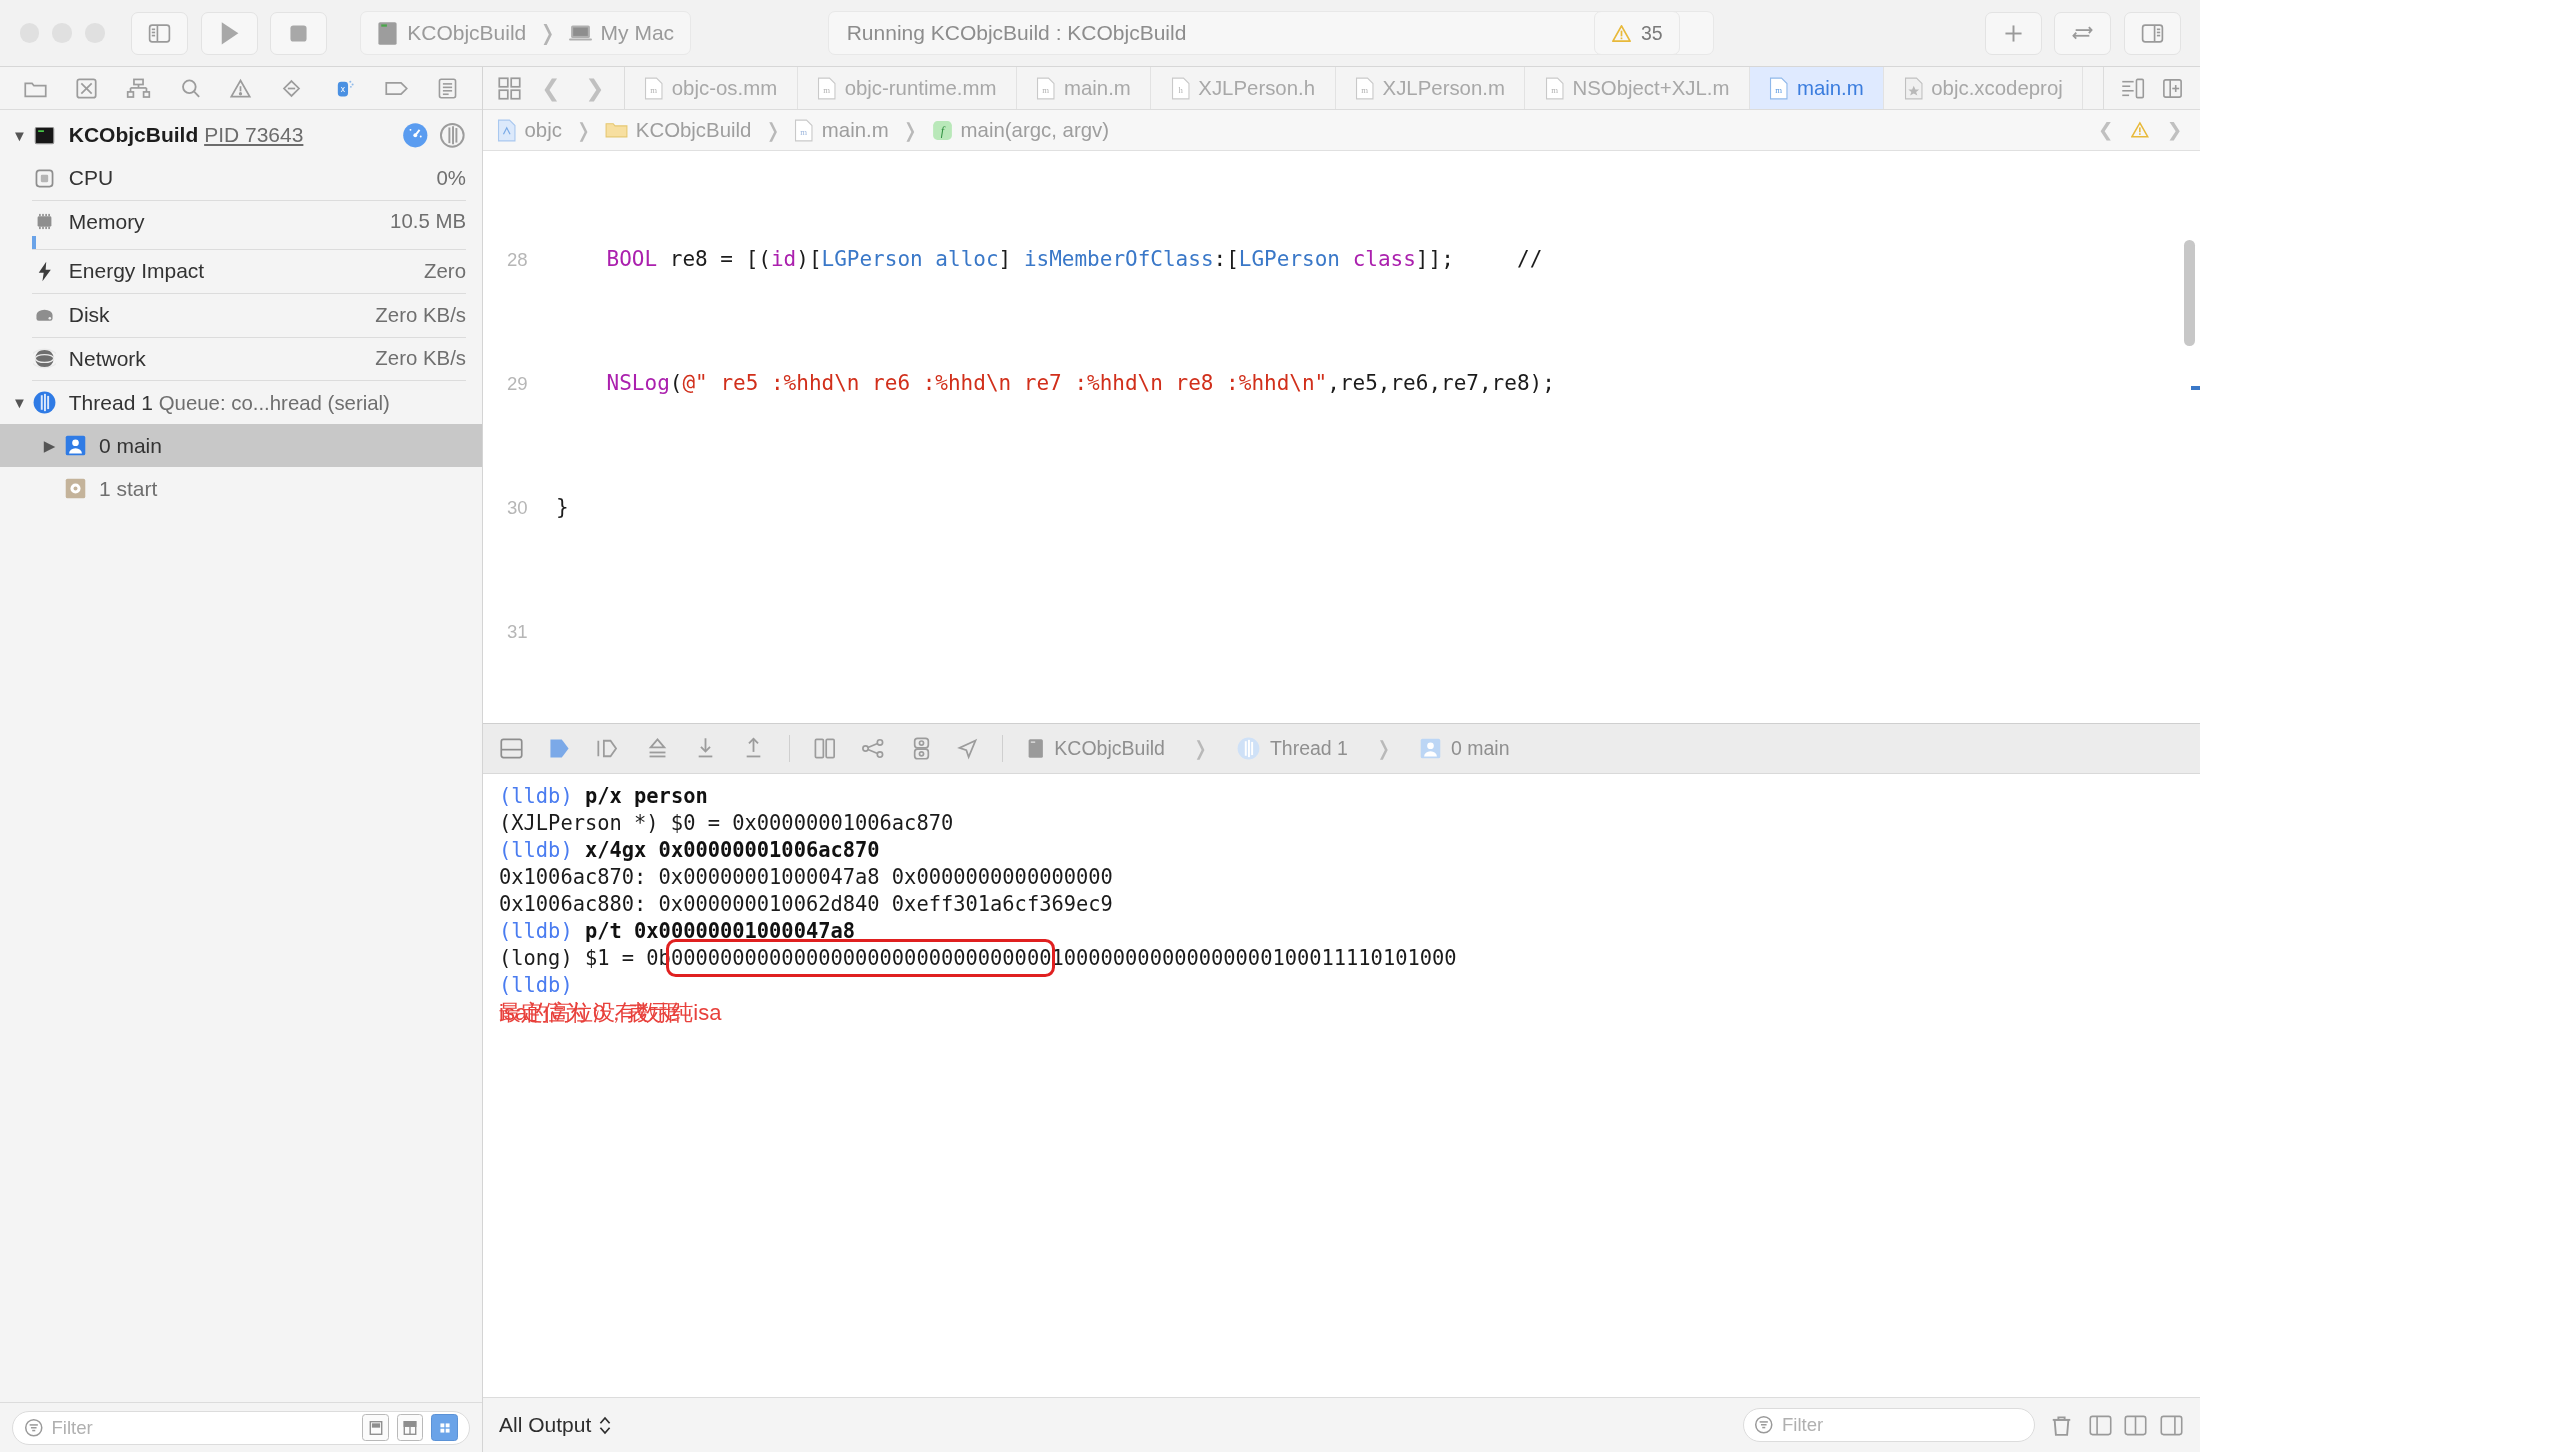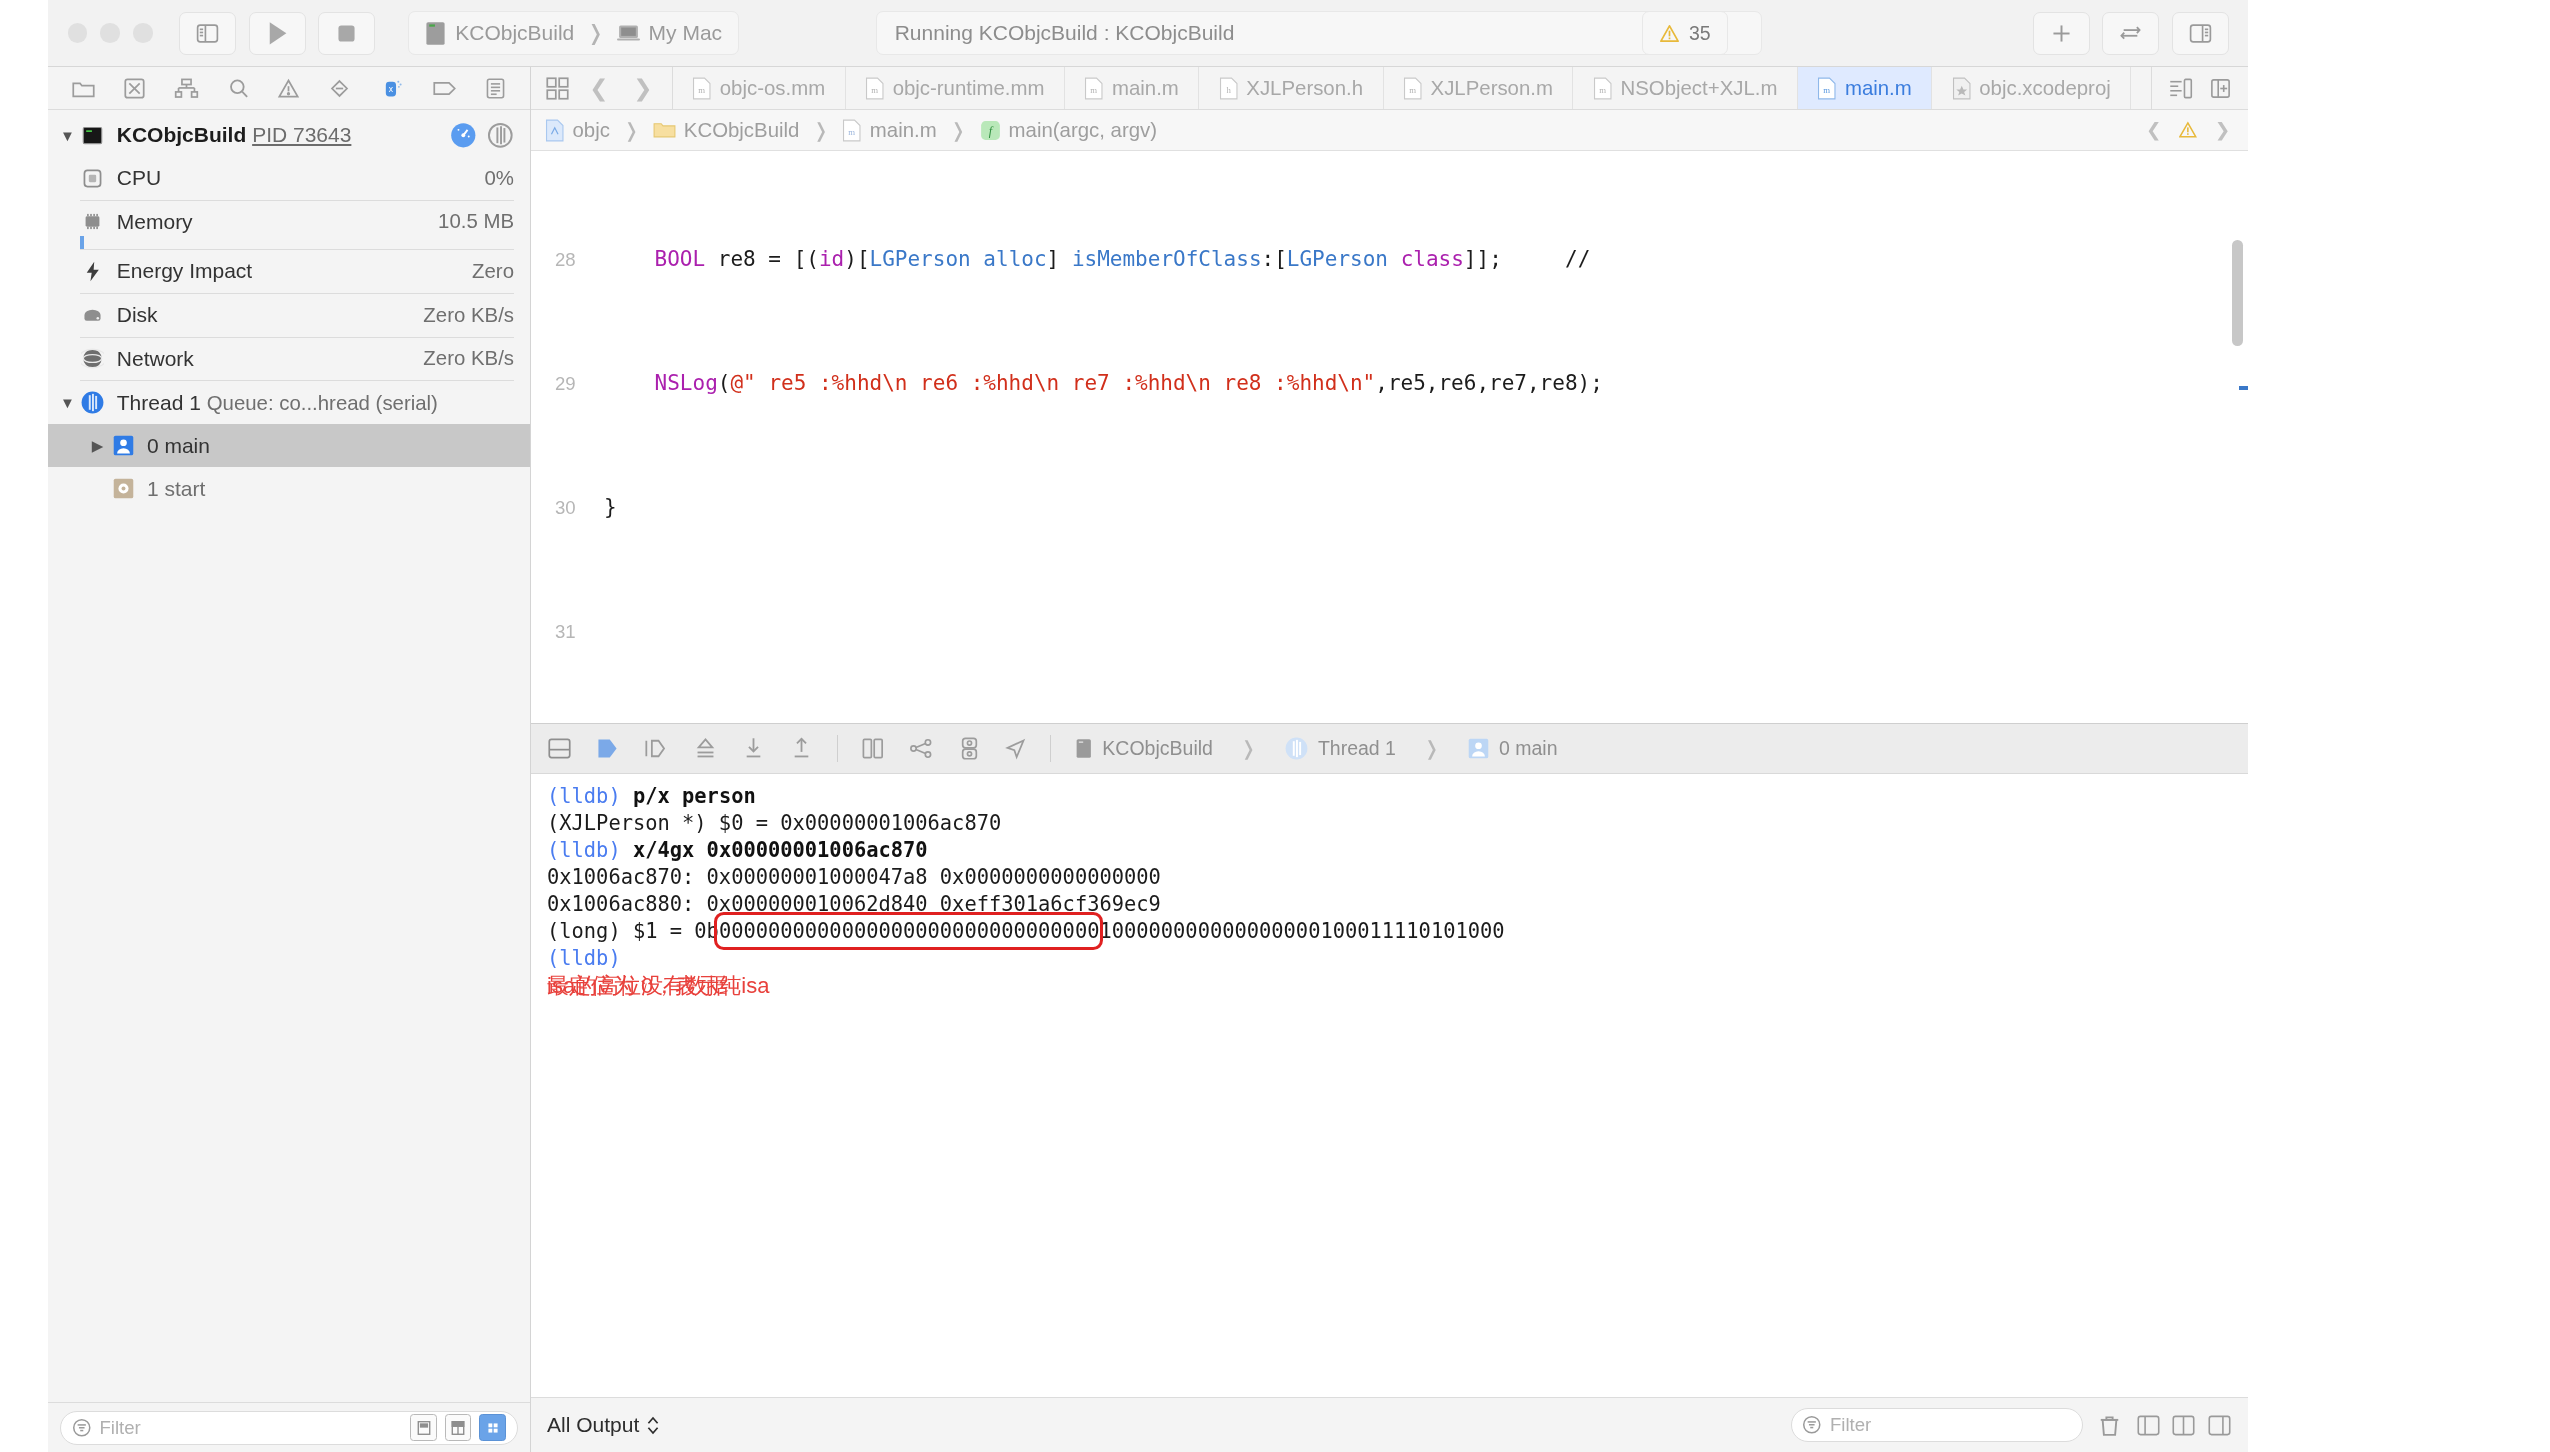"KCObjcBuild" #app { margin-left: 48px -> none }
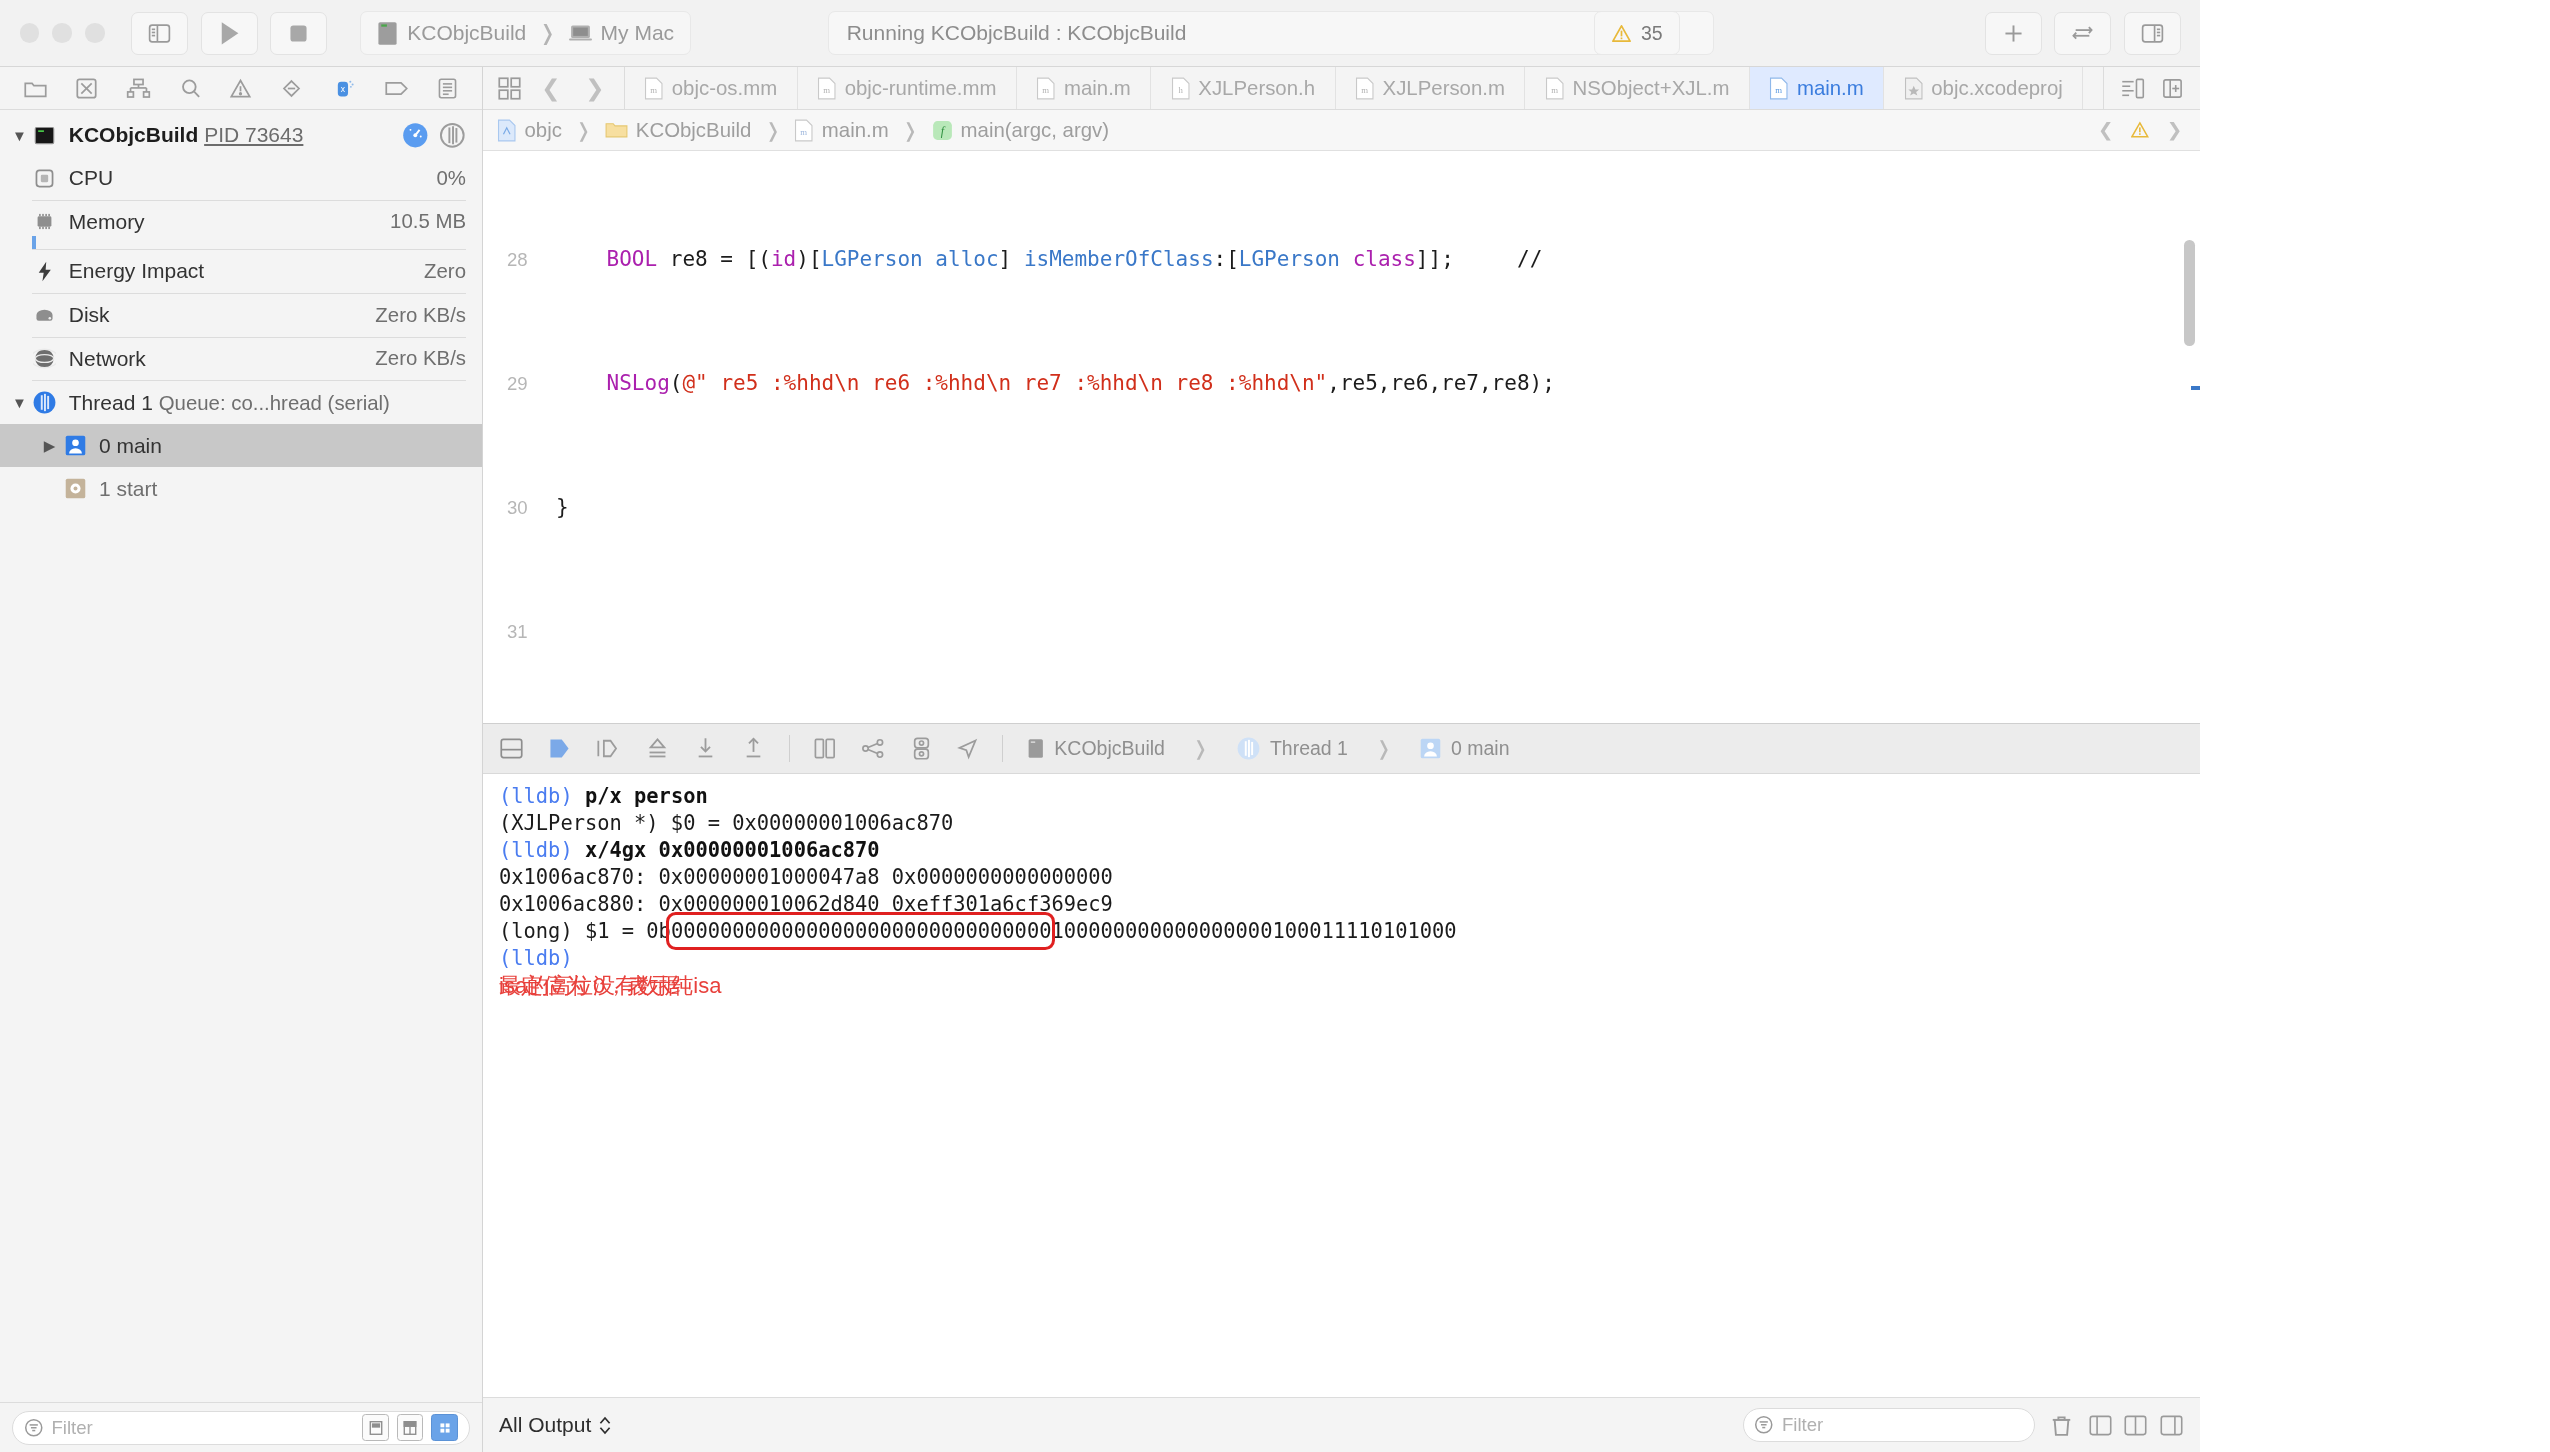"(lldb) p/t 0x00000001000047a8" div.c-line { html: none -> <div><span>(lldb)</span><span> p/t 0x00000001000047a8</span></div> }
